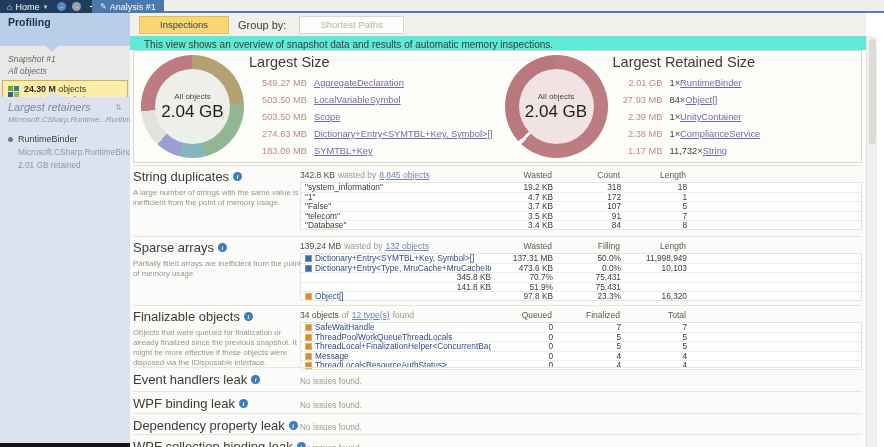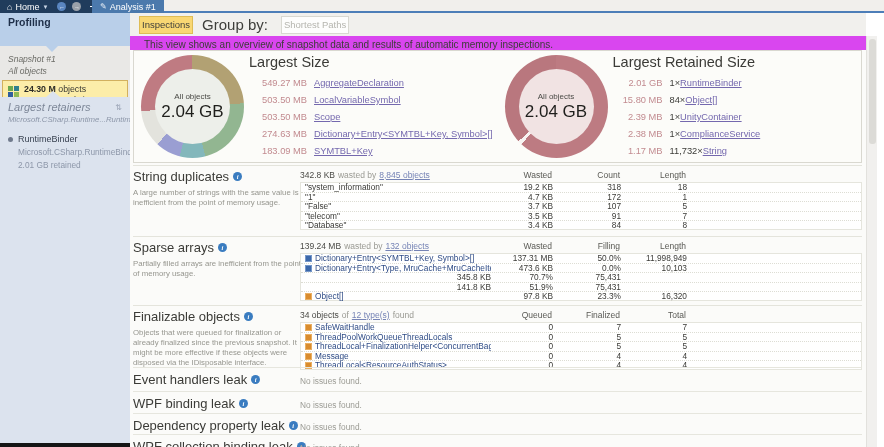"Inspections" .tbtn { padding: 0 2px -> 0 20px }
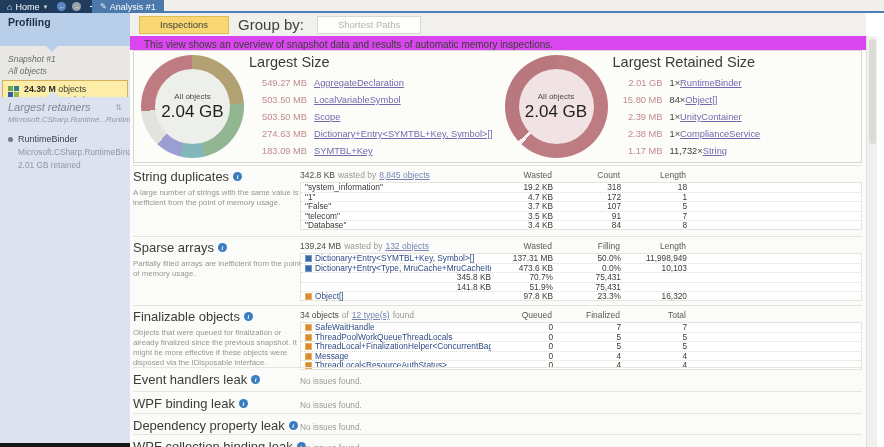"Group by:" .gb-label { font-size: 15px -> 11px }
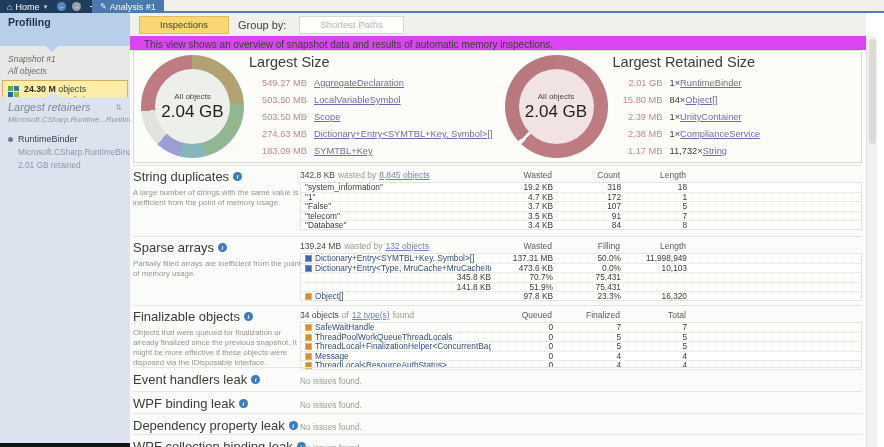"This view shows an overview" .banner { background: #d946ef -> #5eead4 }
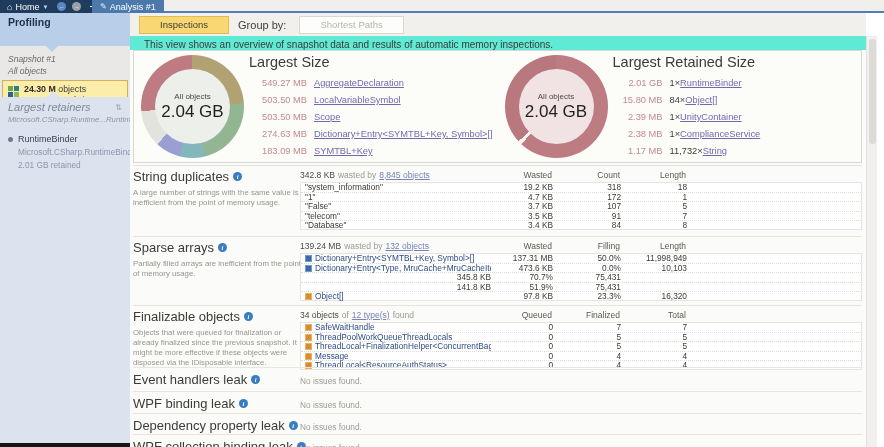"15.80 MB" span.leg-size { text: 15.80 -> 27.93 }
